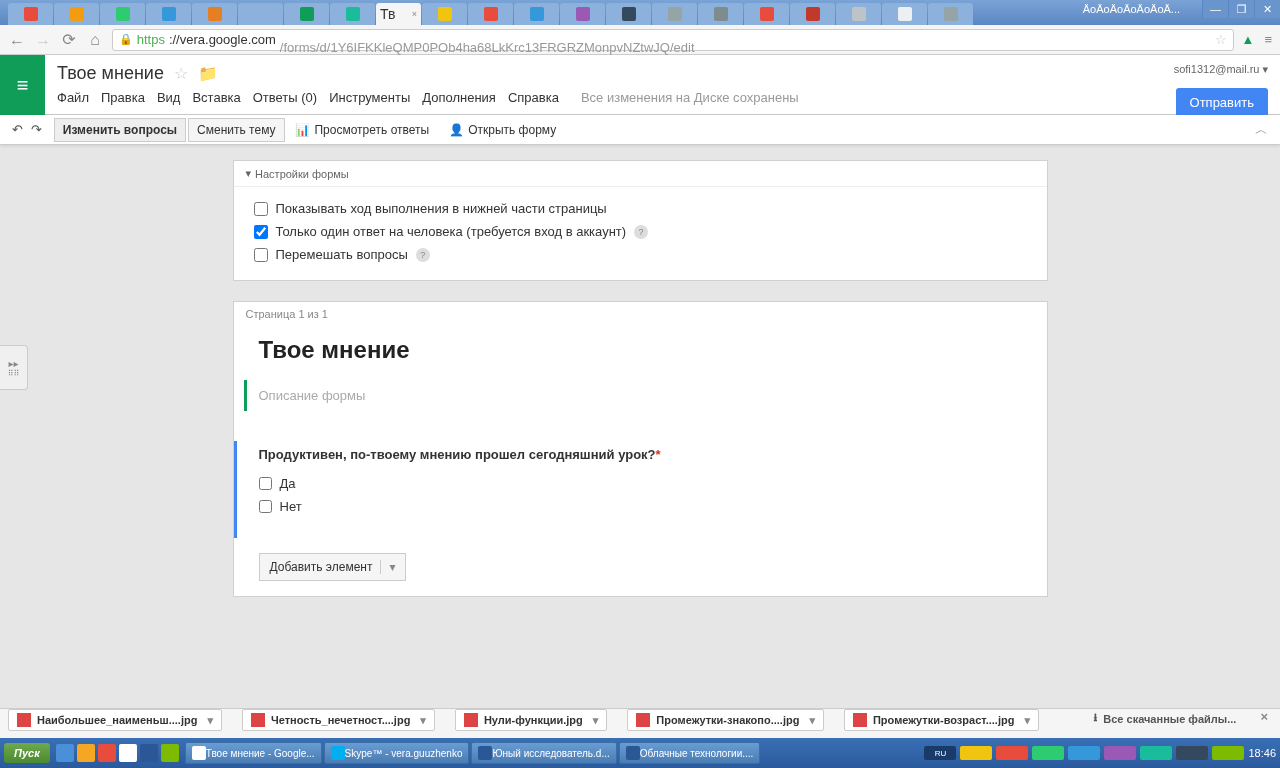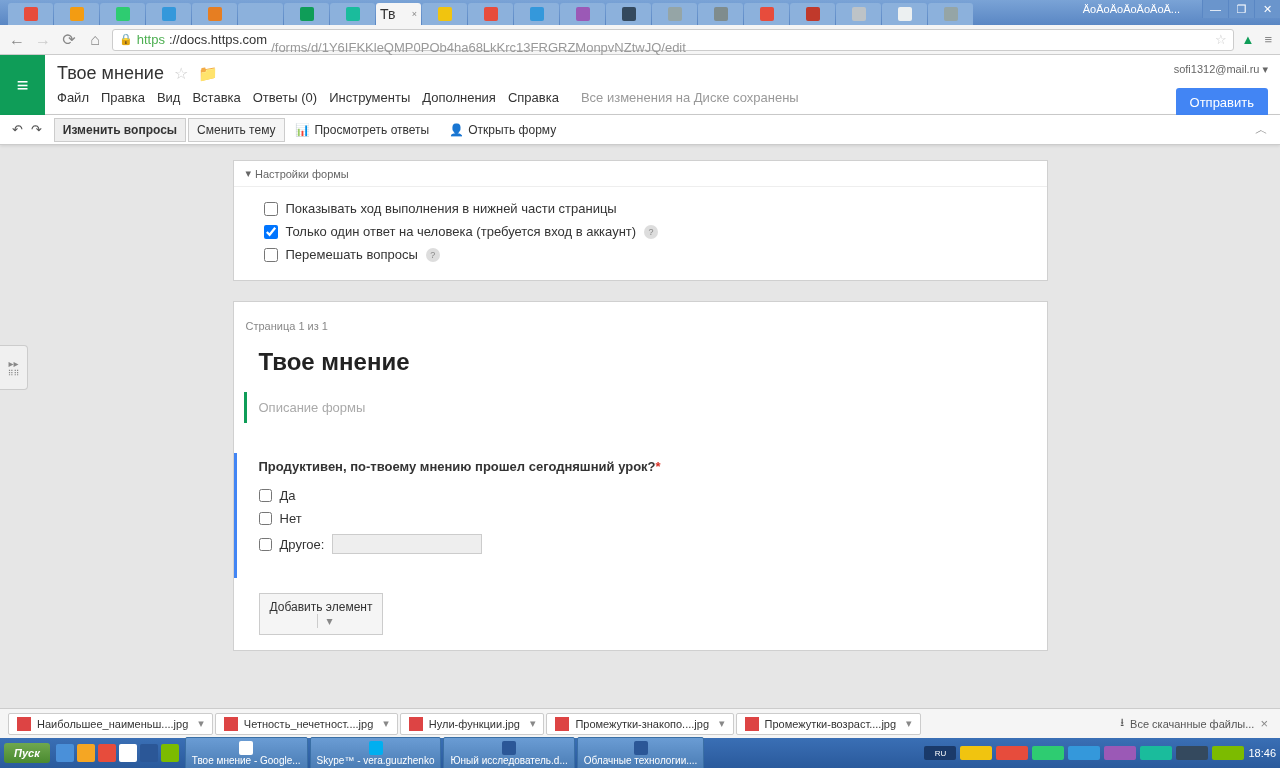"://docs.https.com" span.domain { text: ://docs.https.com -> ://vera.google.com }
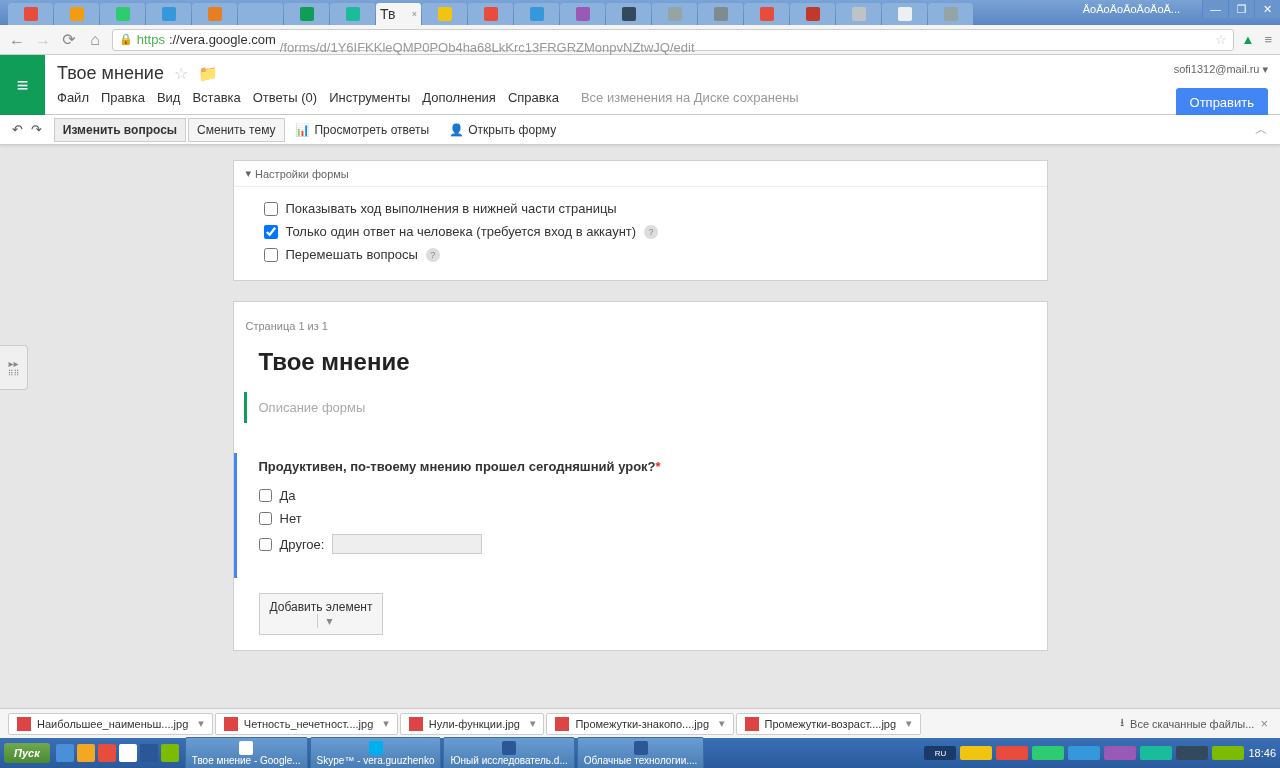"Показывать ход выполнения в нижней" .settings-list .row { margin-left: 10px -> none }
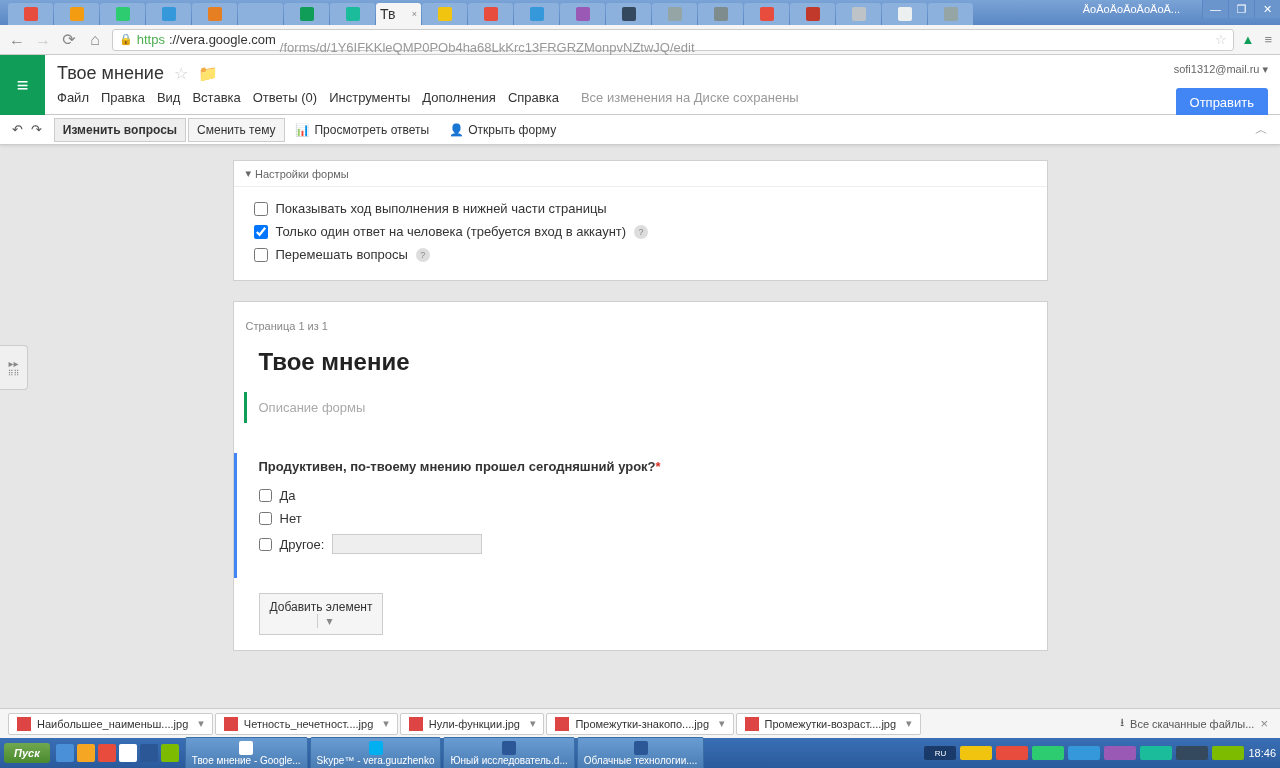"Страница 1 из 1" .page-badge { margin-top: 12px -> none }
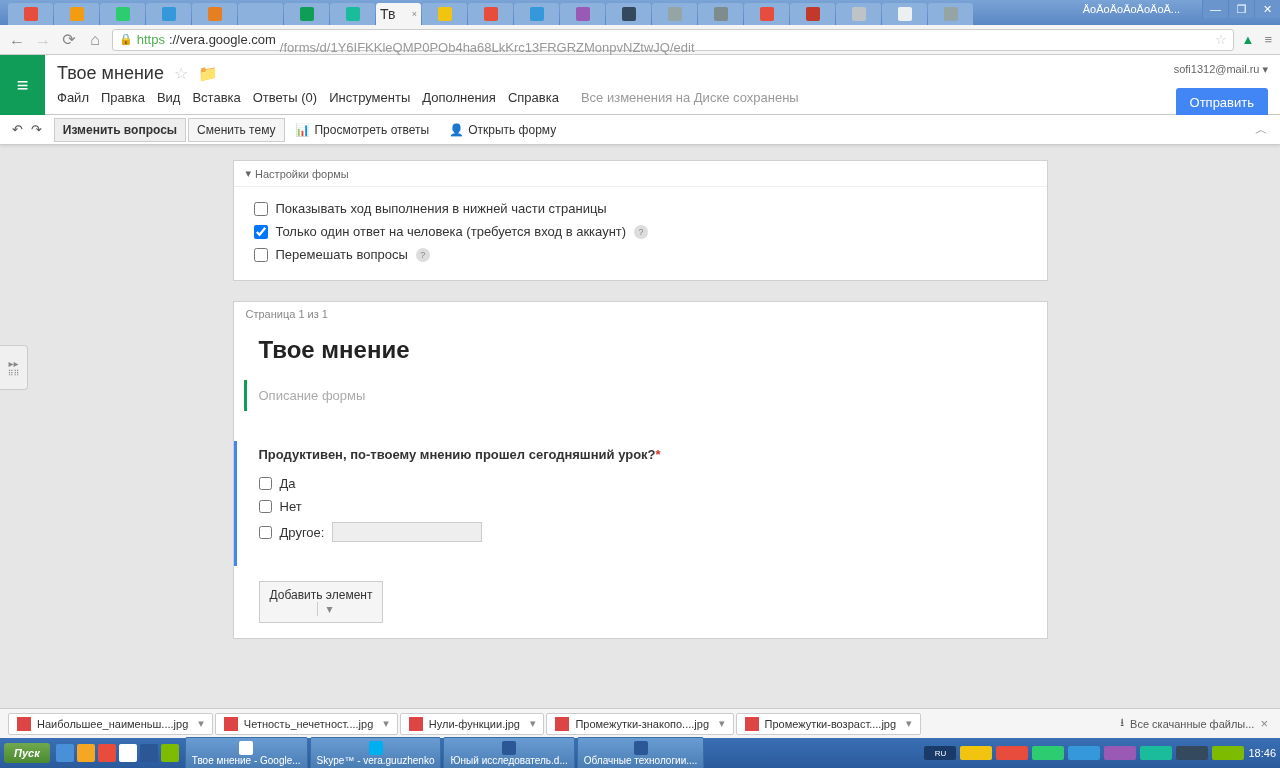"Другое:" div.opt { html: <div> <input> <span>Другое:</span> <input> </div> -> none }
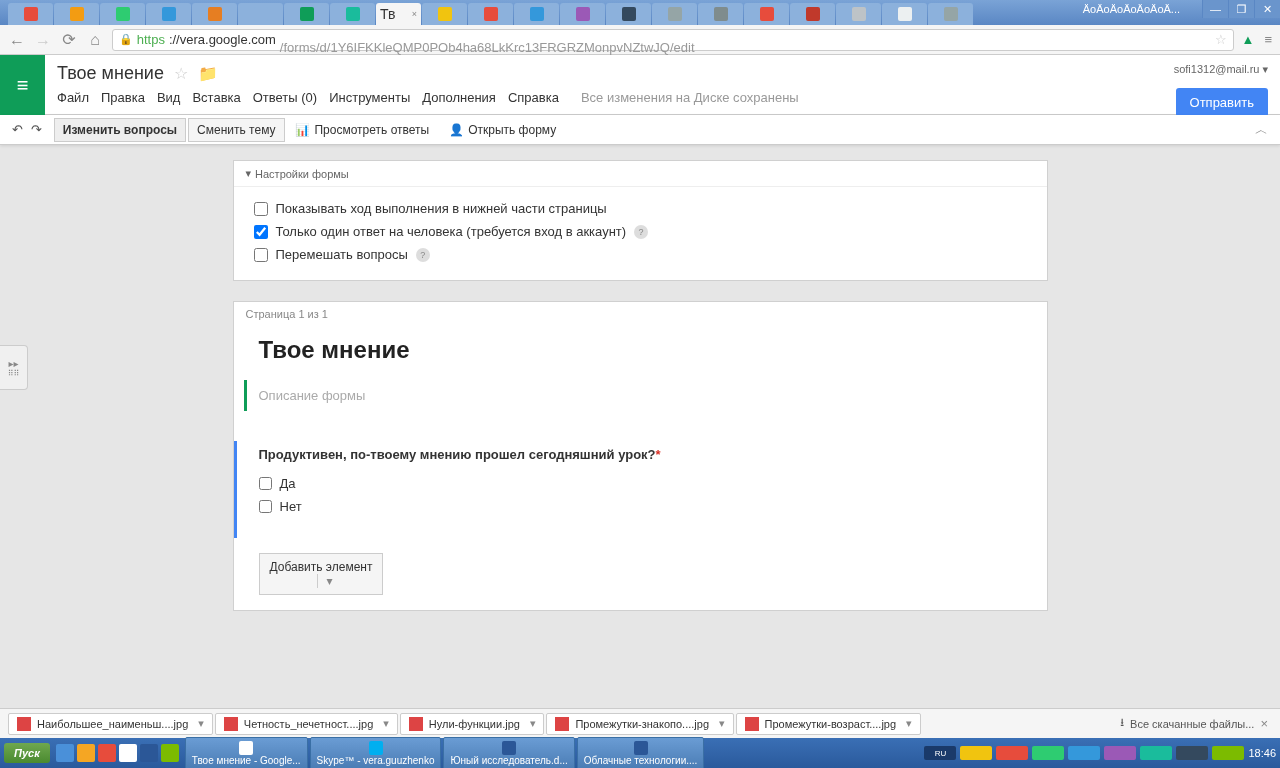"Добавить элемент" .add-btn { flex-direction: column -> none }
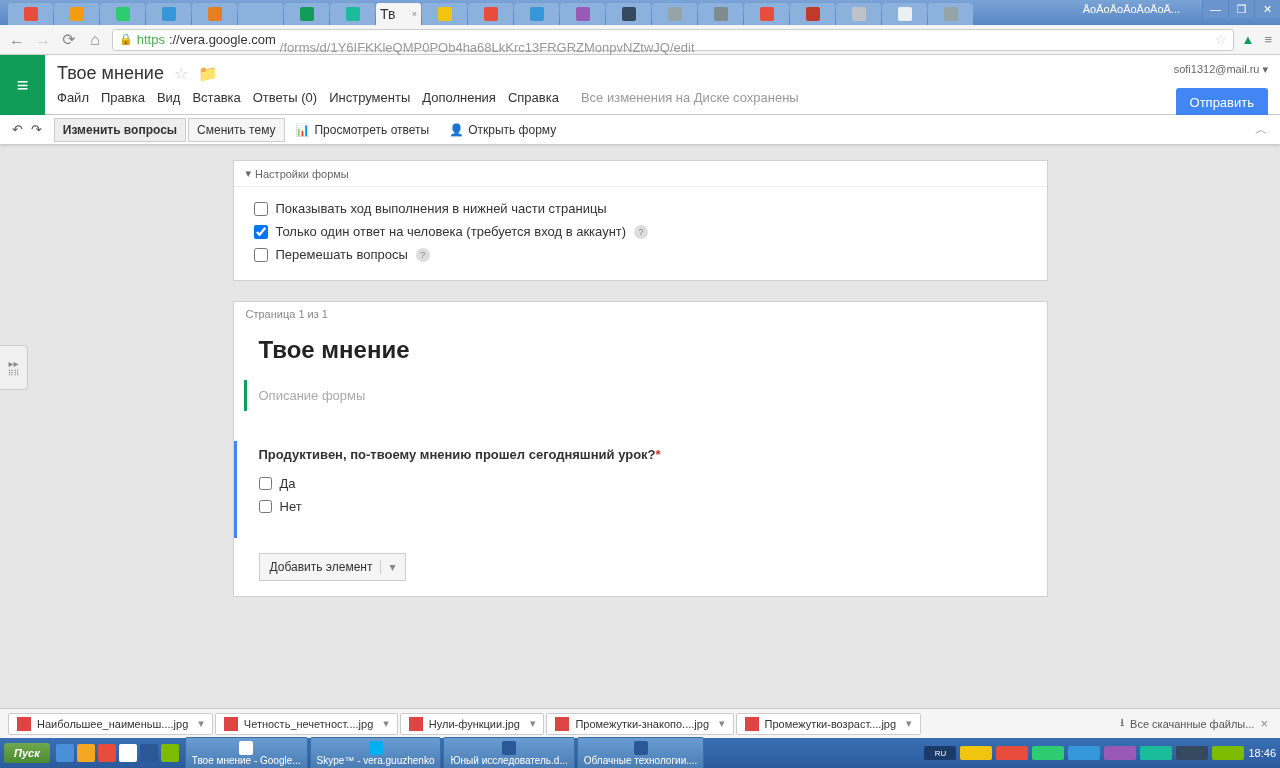"Наибольшее_наименьш....jpg" .downloads-bar { align-items: center -> flex-start; font-weight: none -> bold; gap: 2px -> 20px }
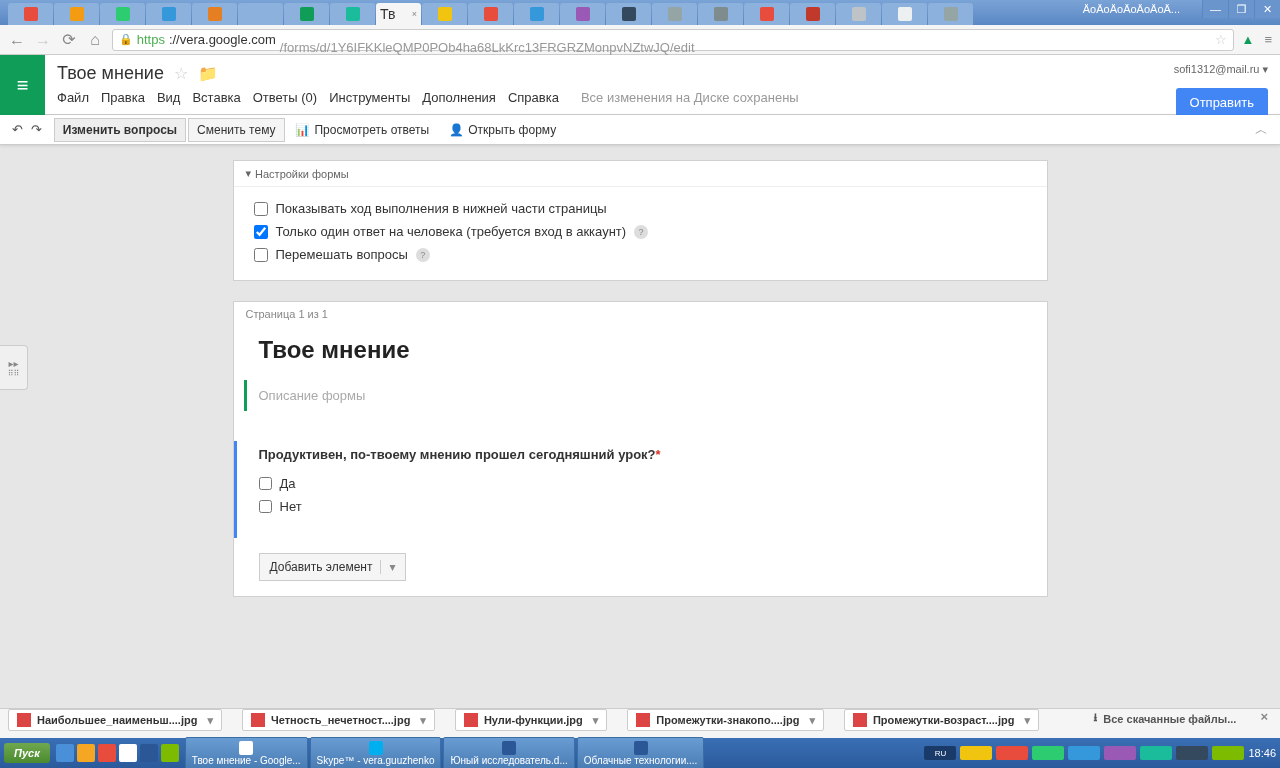"Твое мнение - Google..." .task-btn { flex-direction: column -> none }
